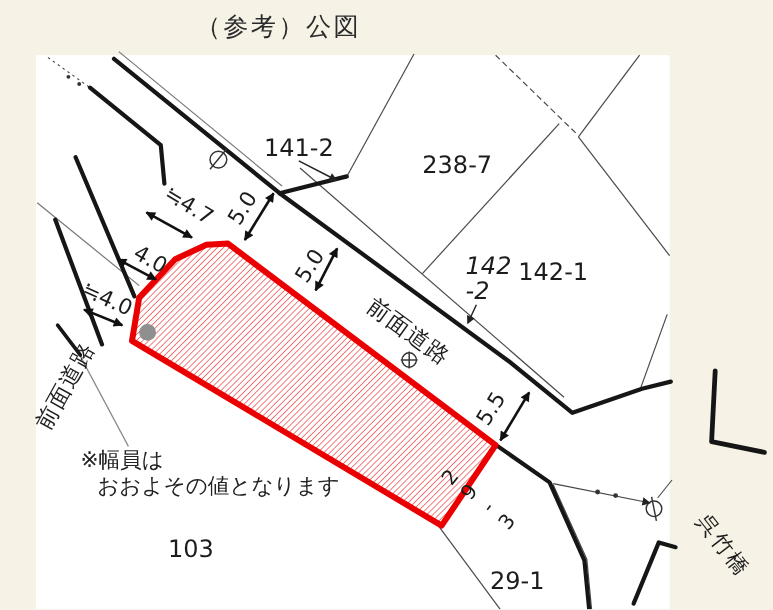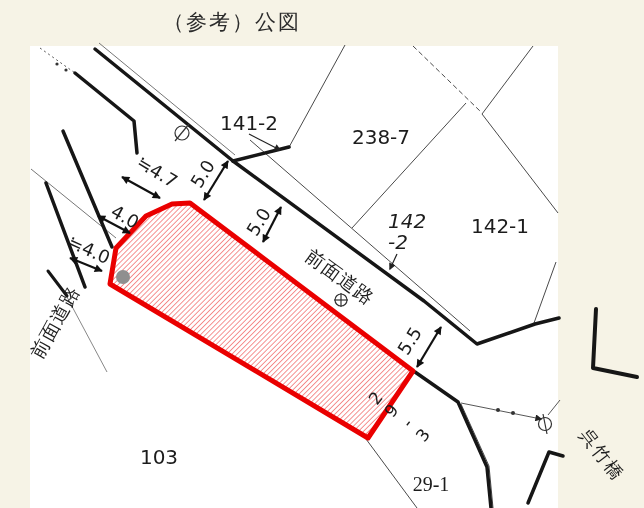"142-1" div.lbl { margin-left: 39px -> none }
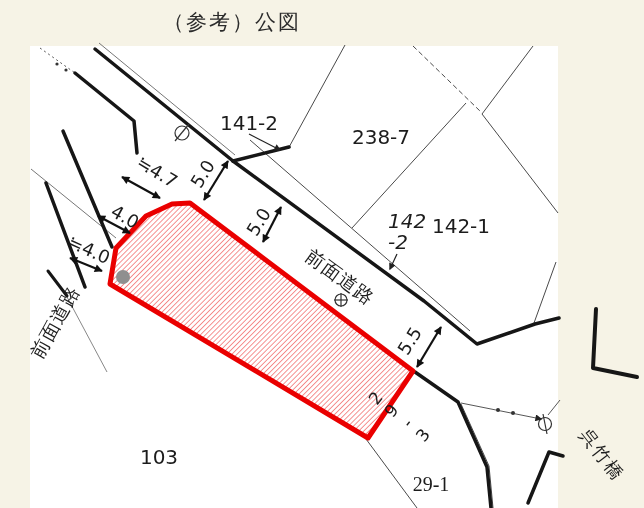"※幅員は" div.note { html: none -> <div> <div>※幅員は</div> <div>おおよその値となります</div> </div> }
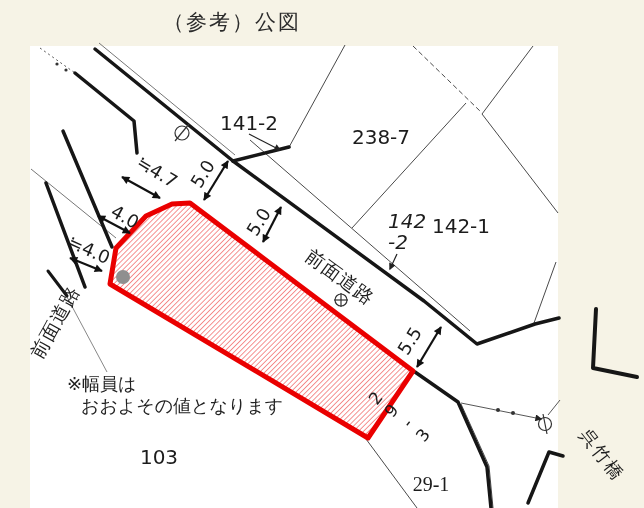"29-1" div.lbl { font-family: Liberation Serif, serif -> none }
